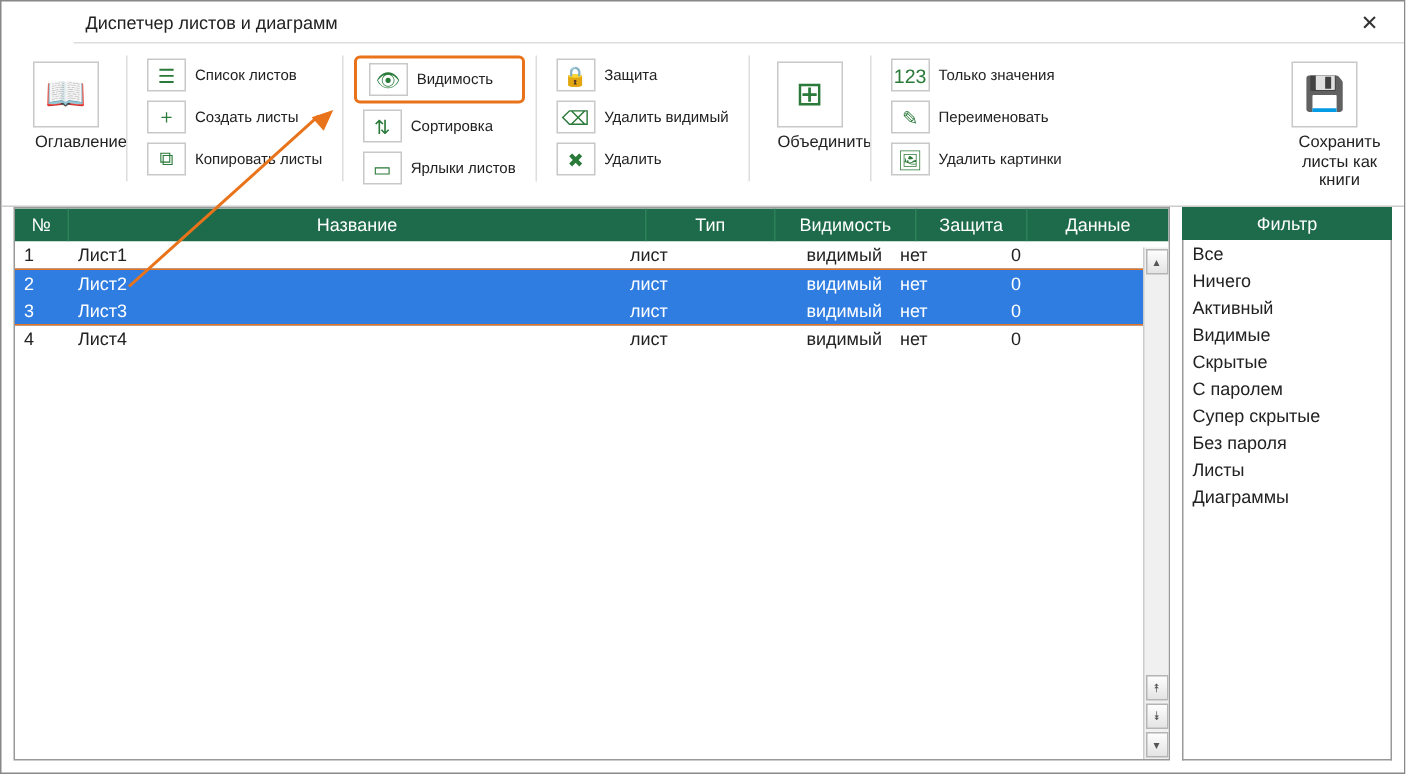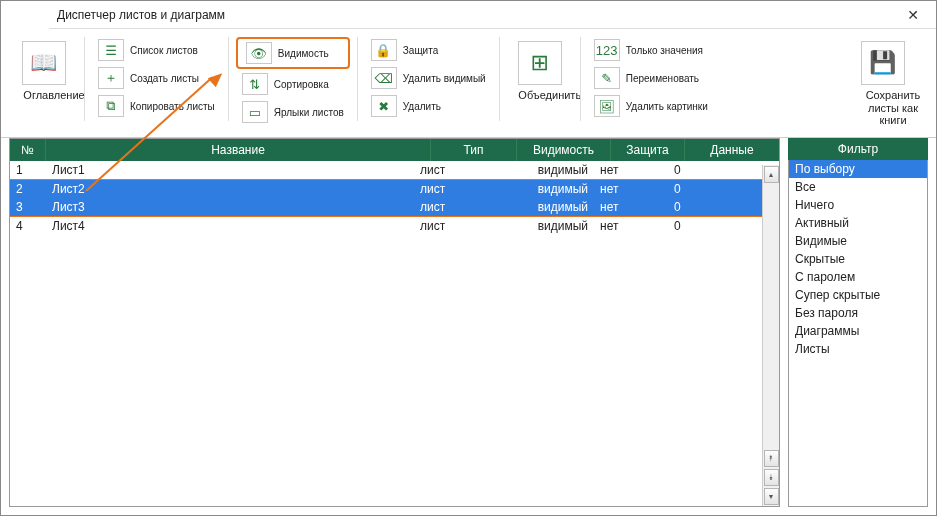"По выбору" div.filter-item { html: <div>По выбору</div> -> none }
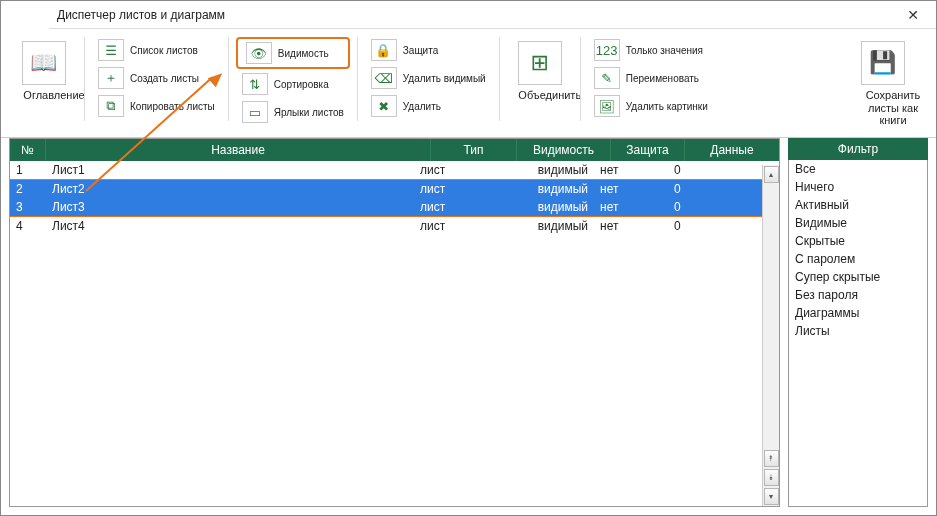"Диаграммы" div.filter-item { order: before "Листы" -> after "Листы" }
